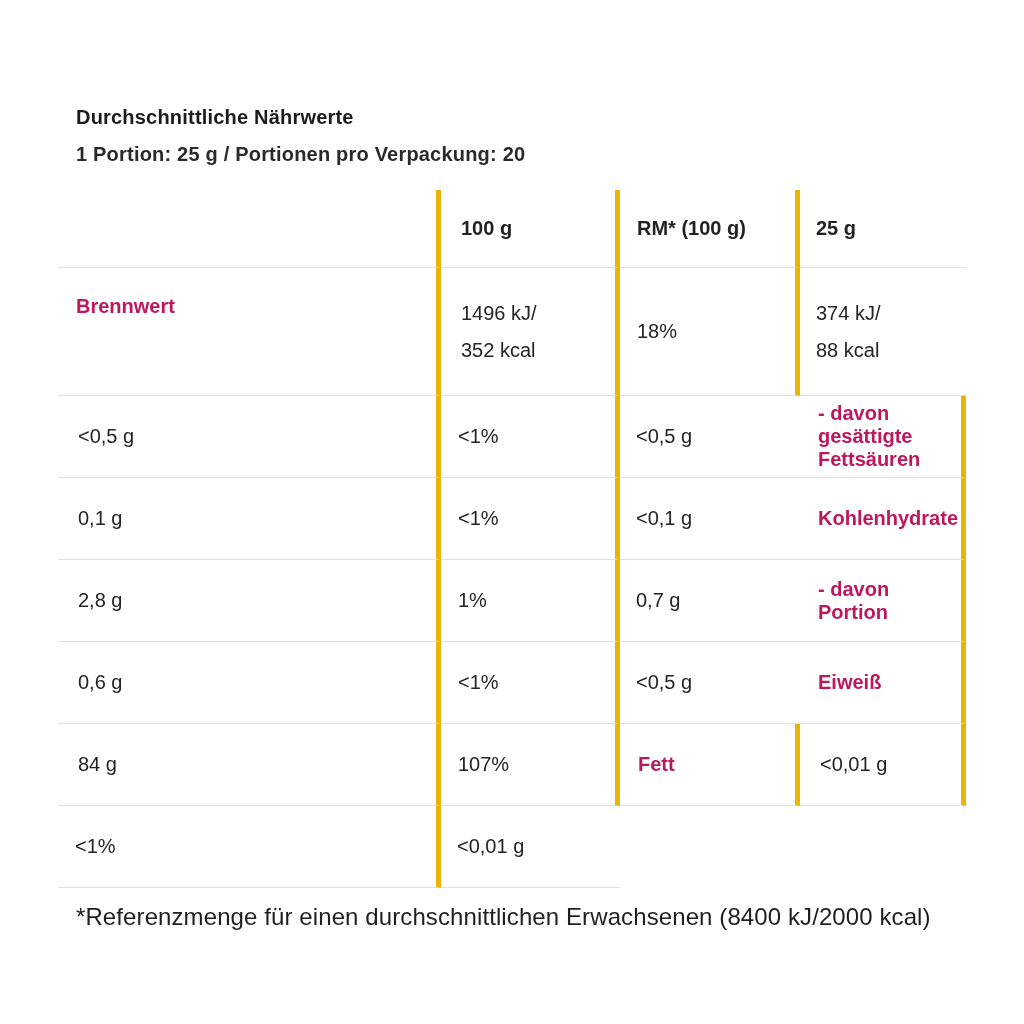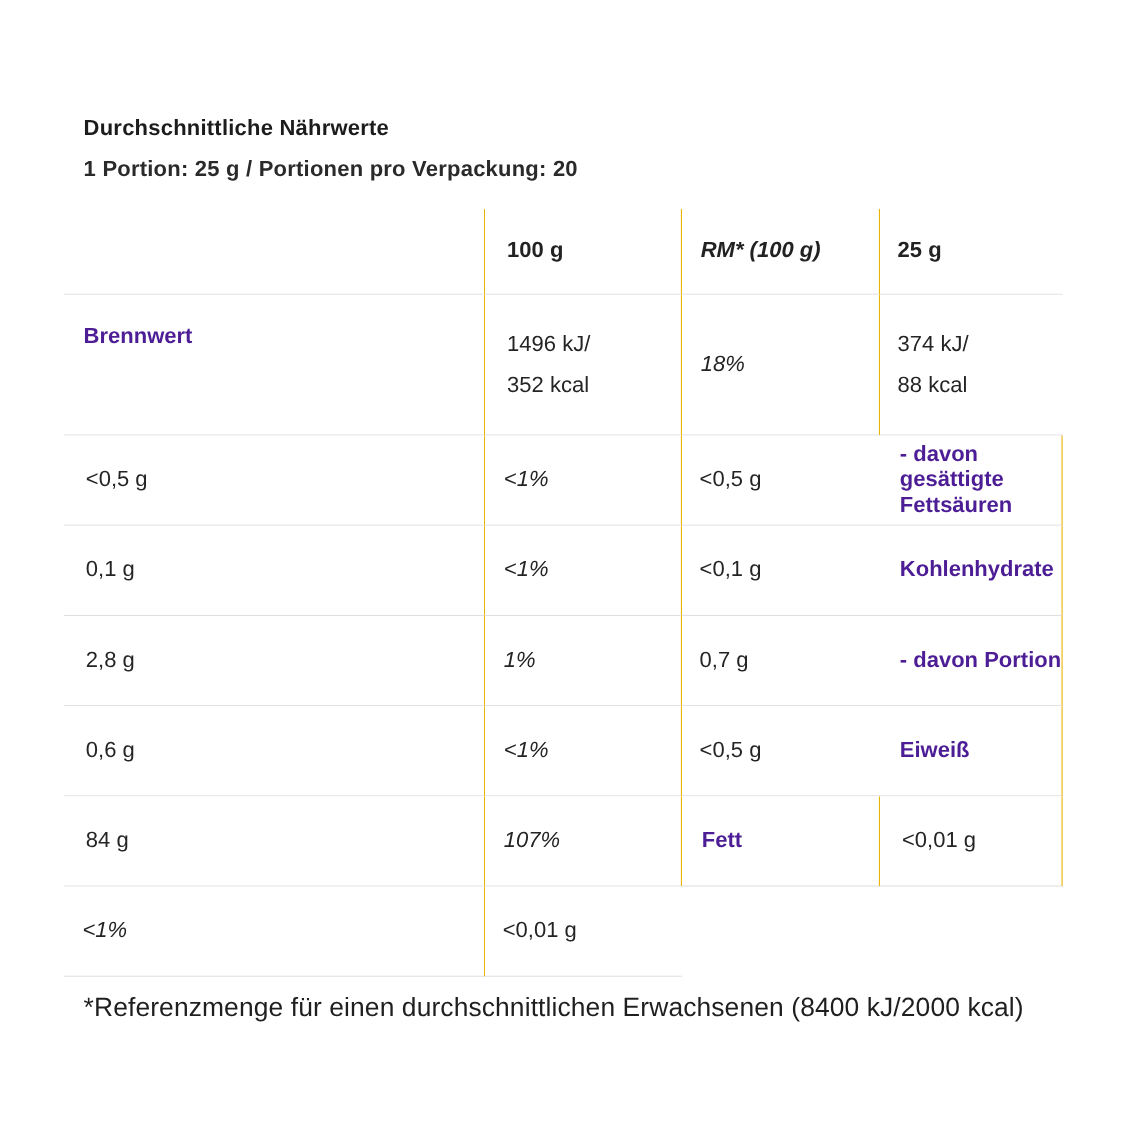"100 g" .cell.v-line { border-right: 1px solid #eab308 -> 5px solid #eab308 }
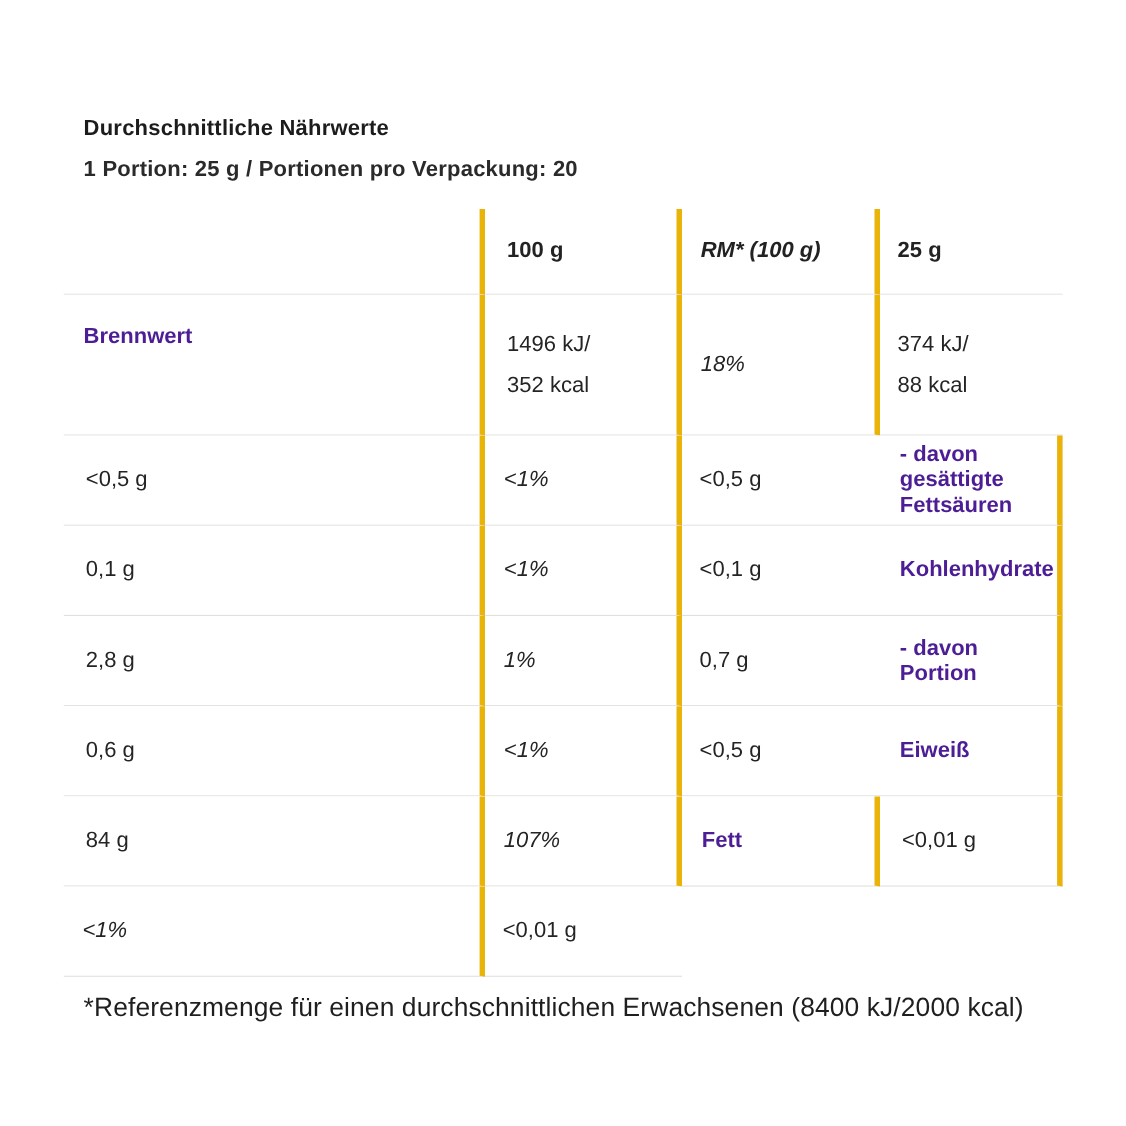"RM* (100 g)" .col3 { font-style: italic -> none }
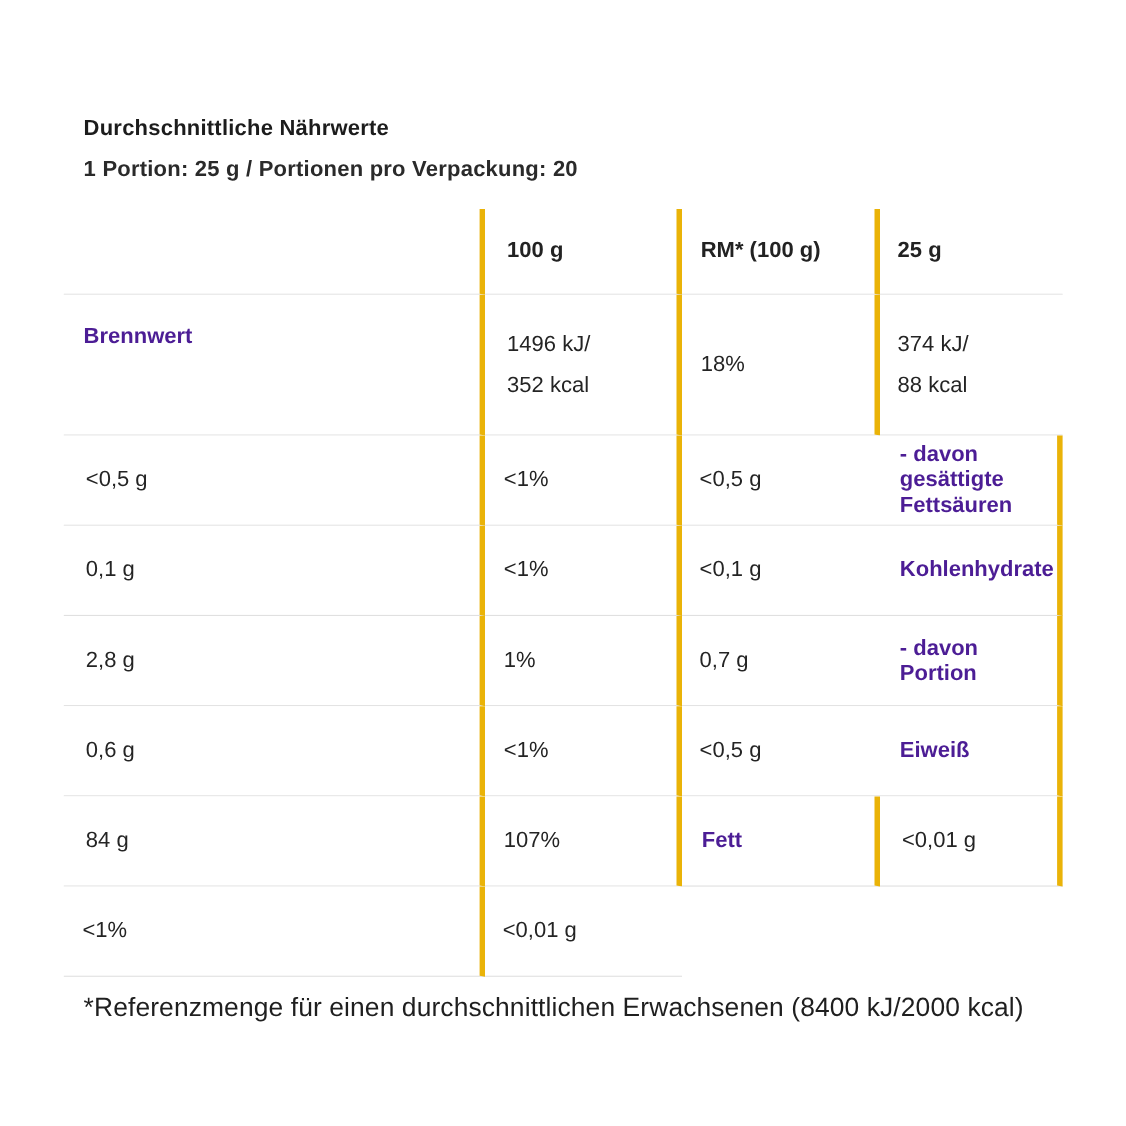"Brennwert" .label-cell { color: #4c1d95 -> #be185d }
